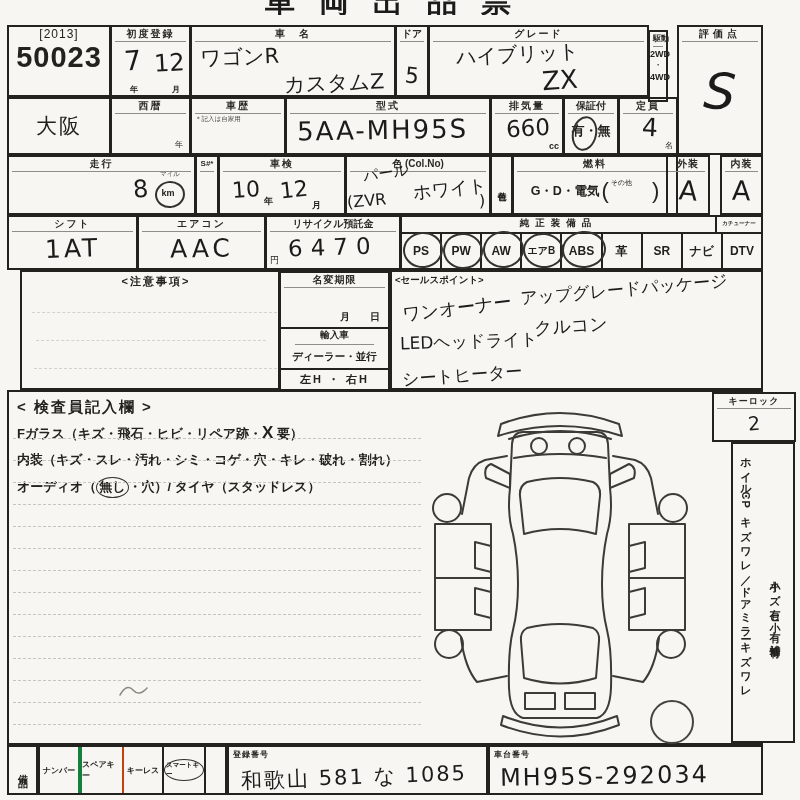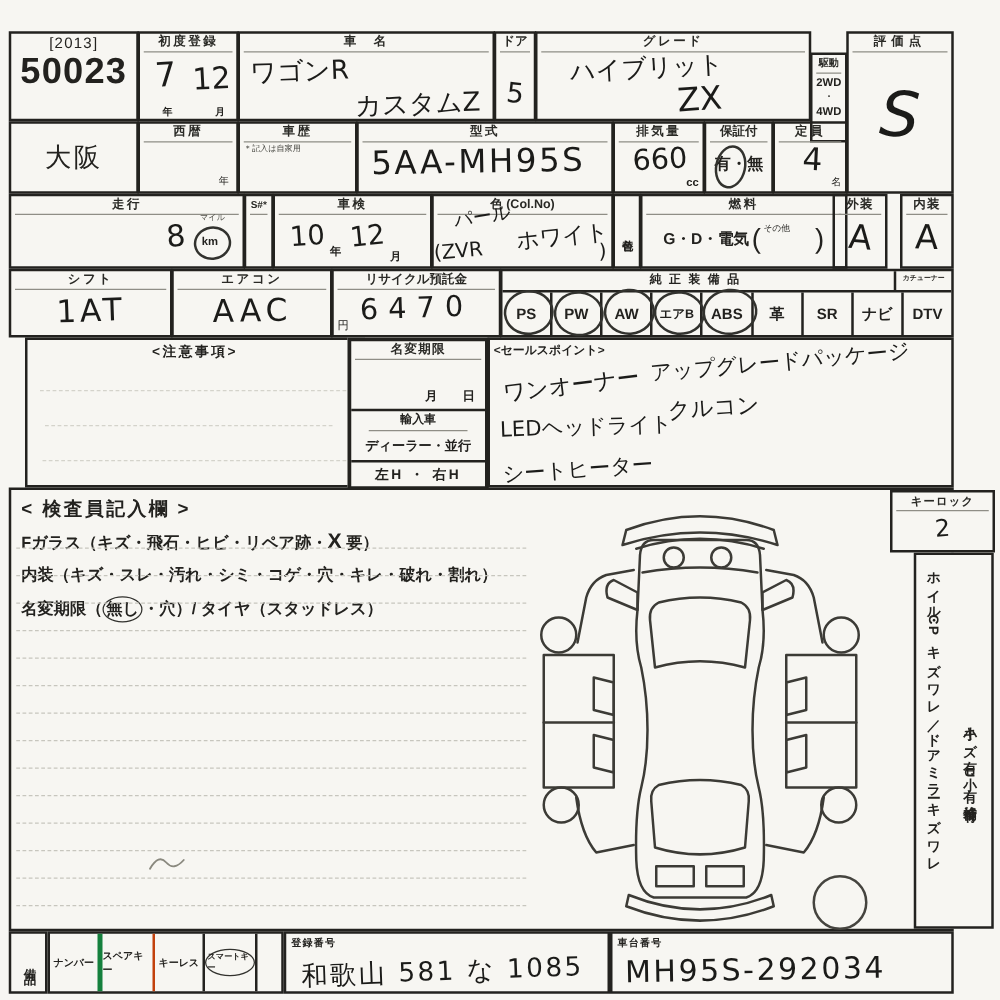"車両出品票" div.titleclip { html: none -> <div> <span>車両出品票</span> </div> }
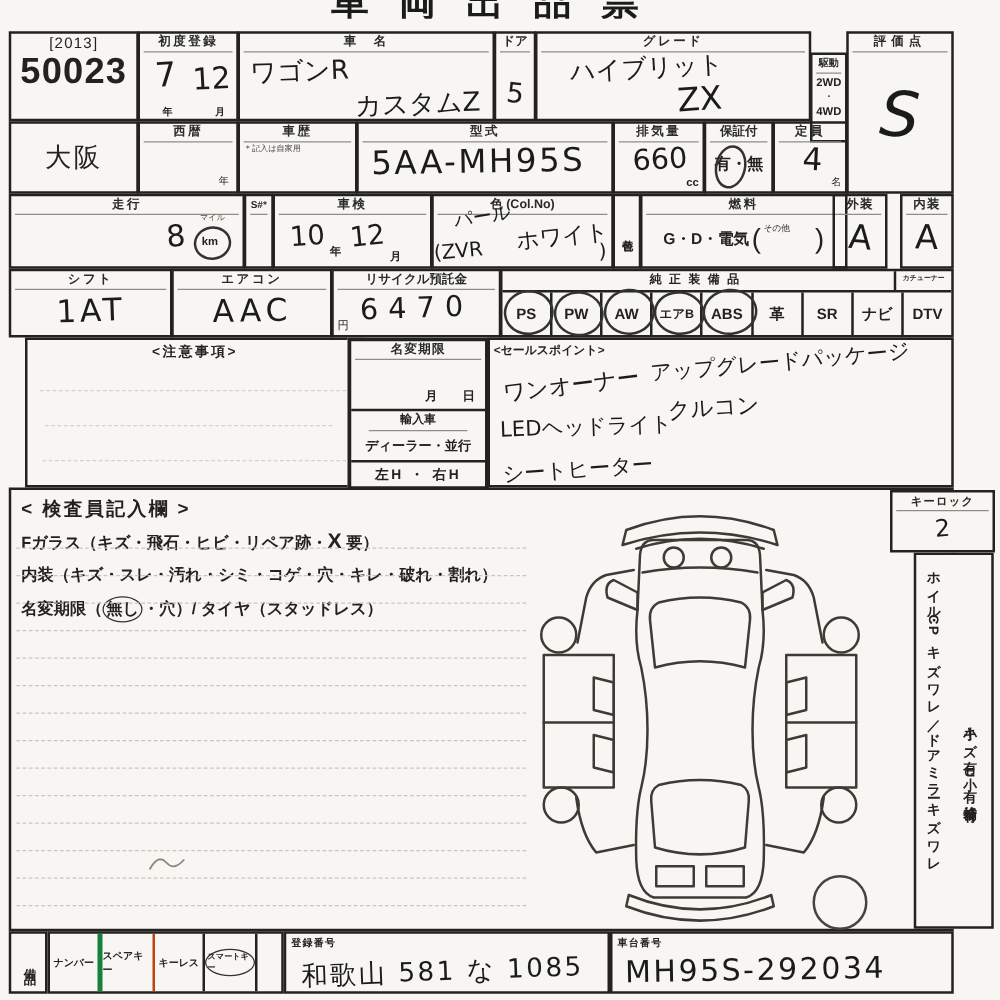"駆動" div.cell { top: 42px -> 30px; width: 30px -> 20px }
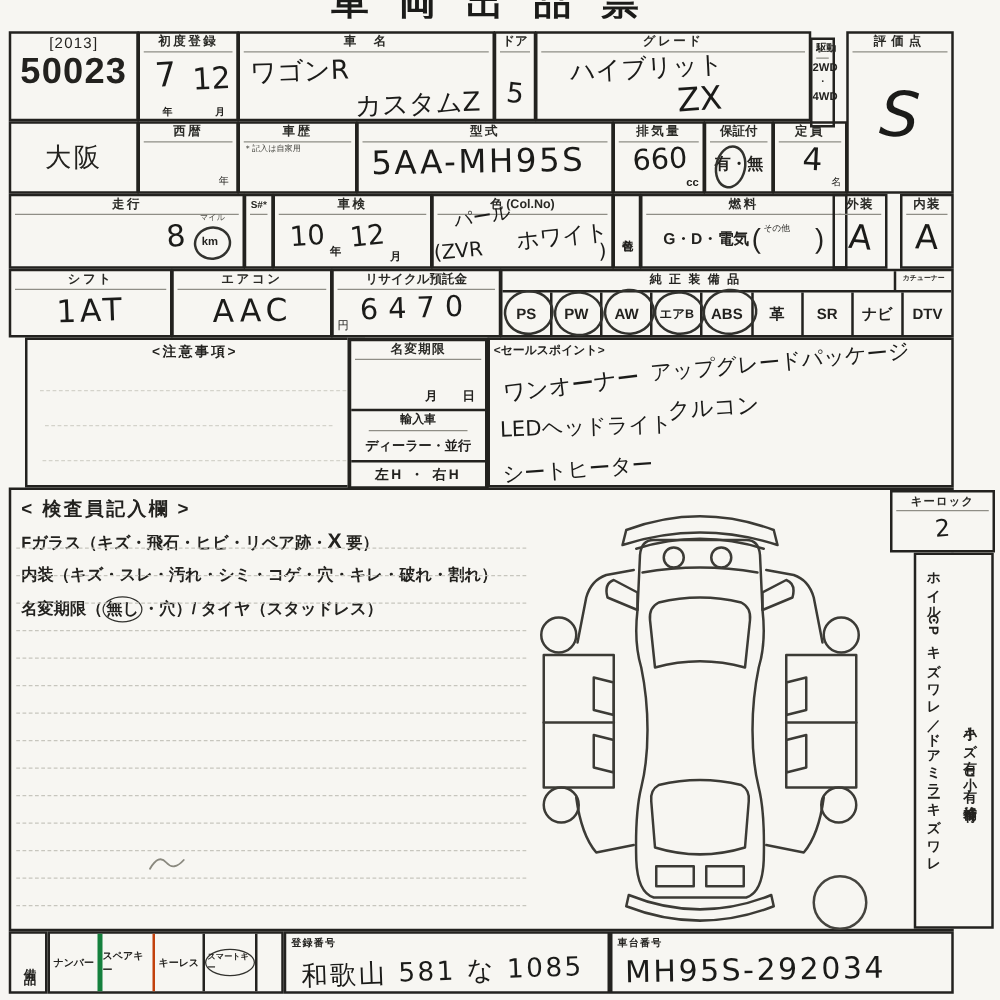"名変期限（" span { text: 名変期限 -> オーディオ }
